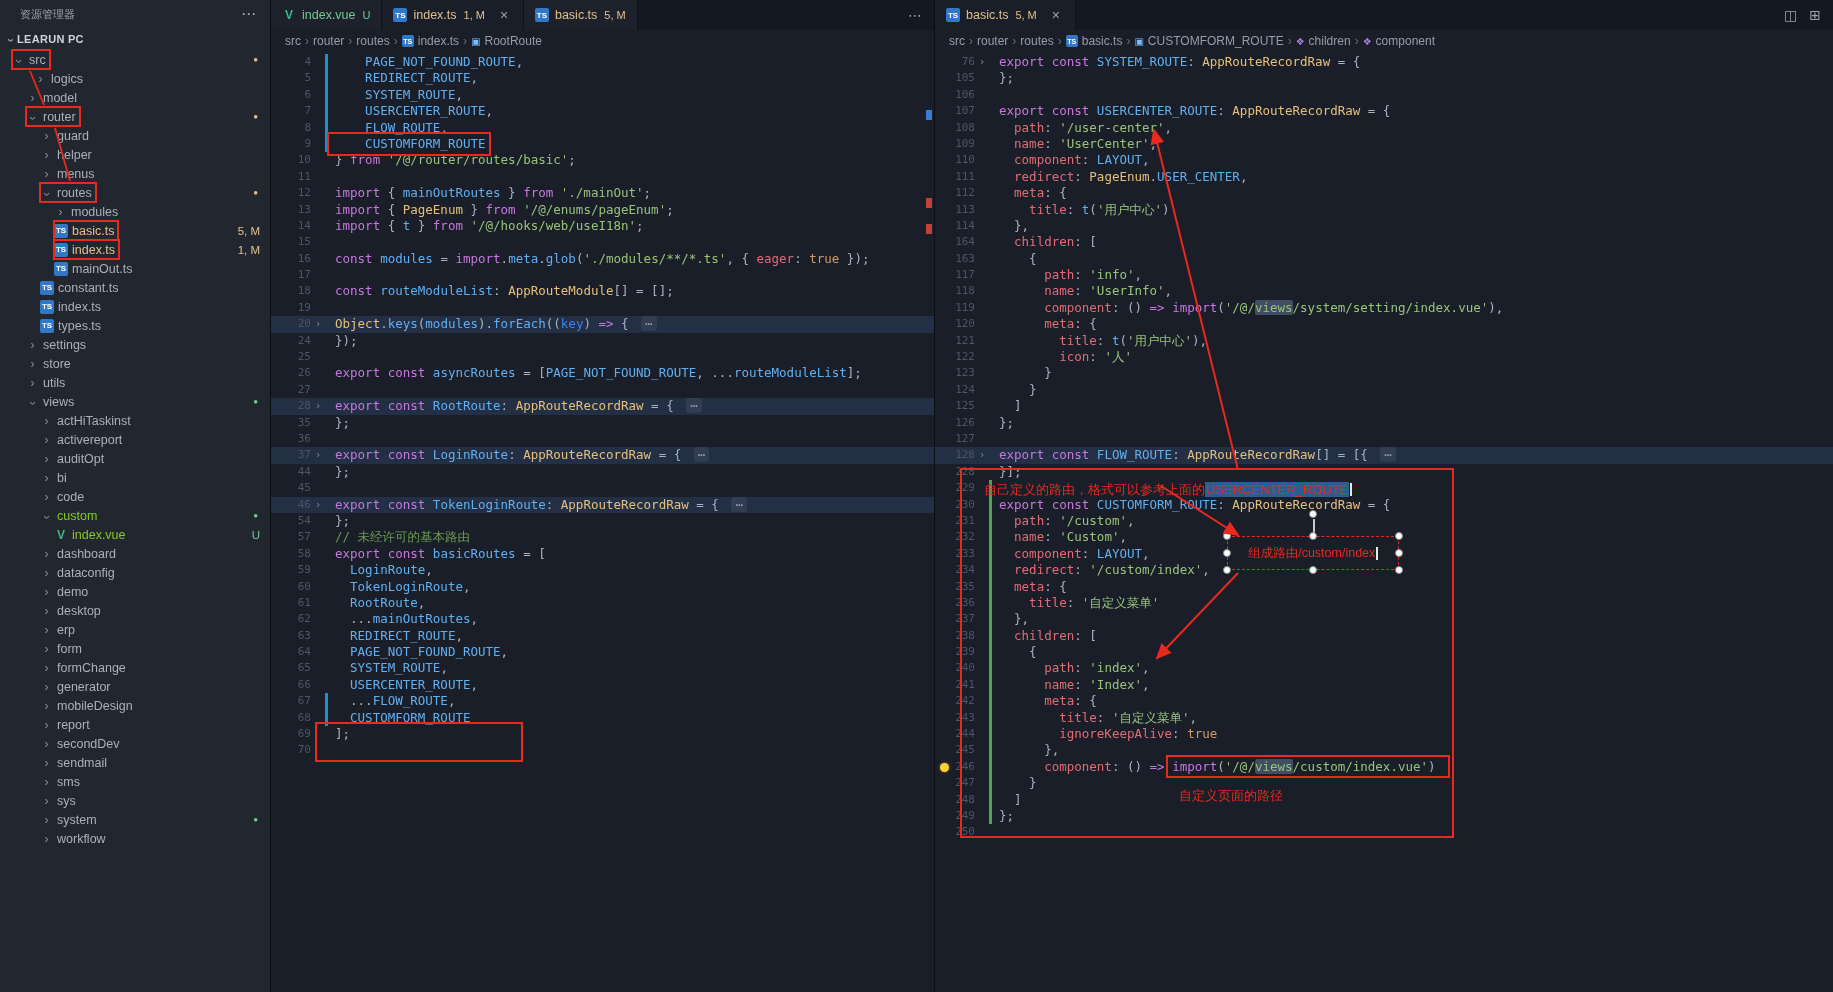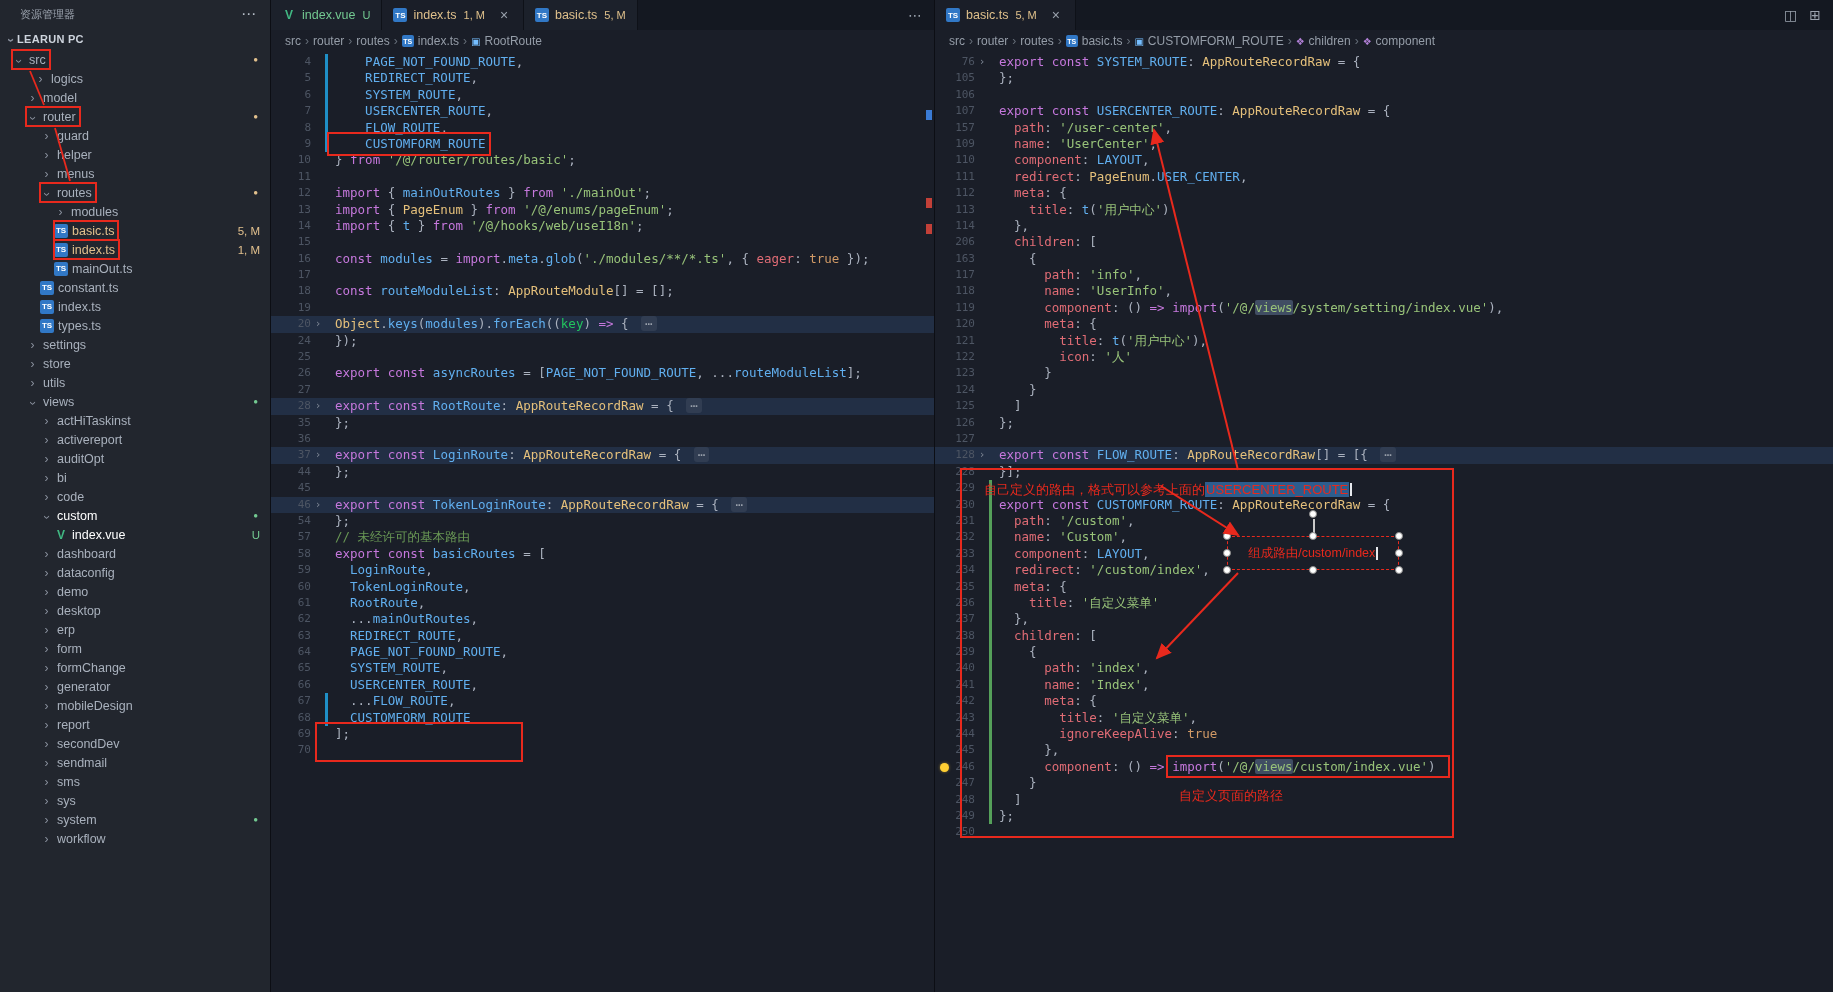"157" span.ln { text: 157 -> 108 }
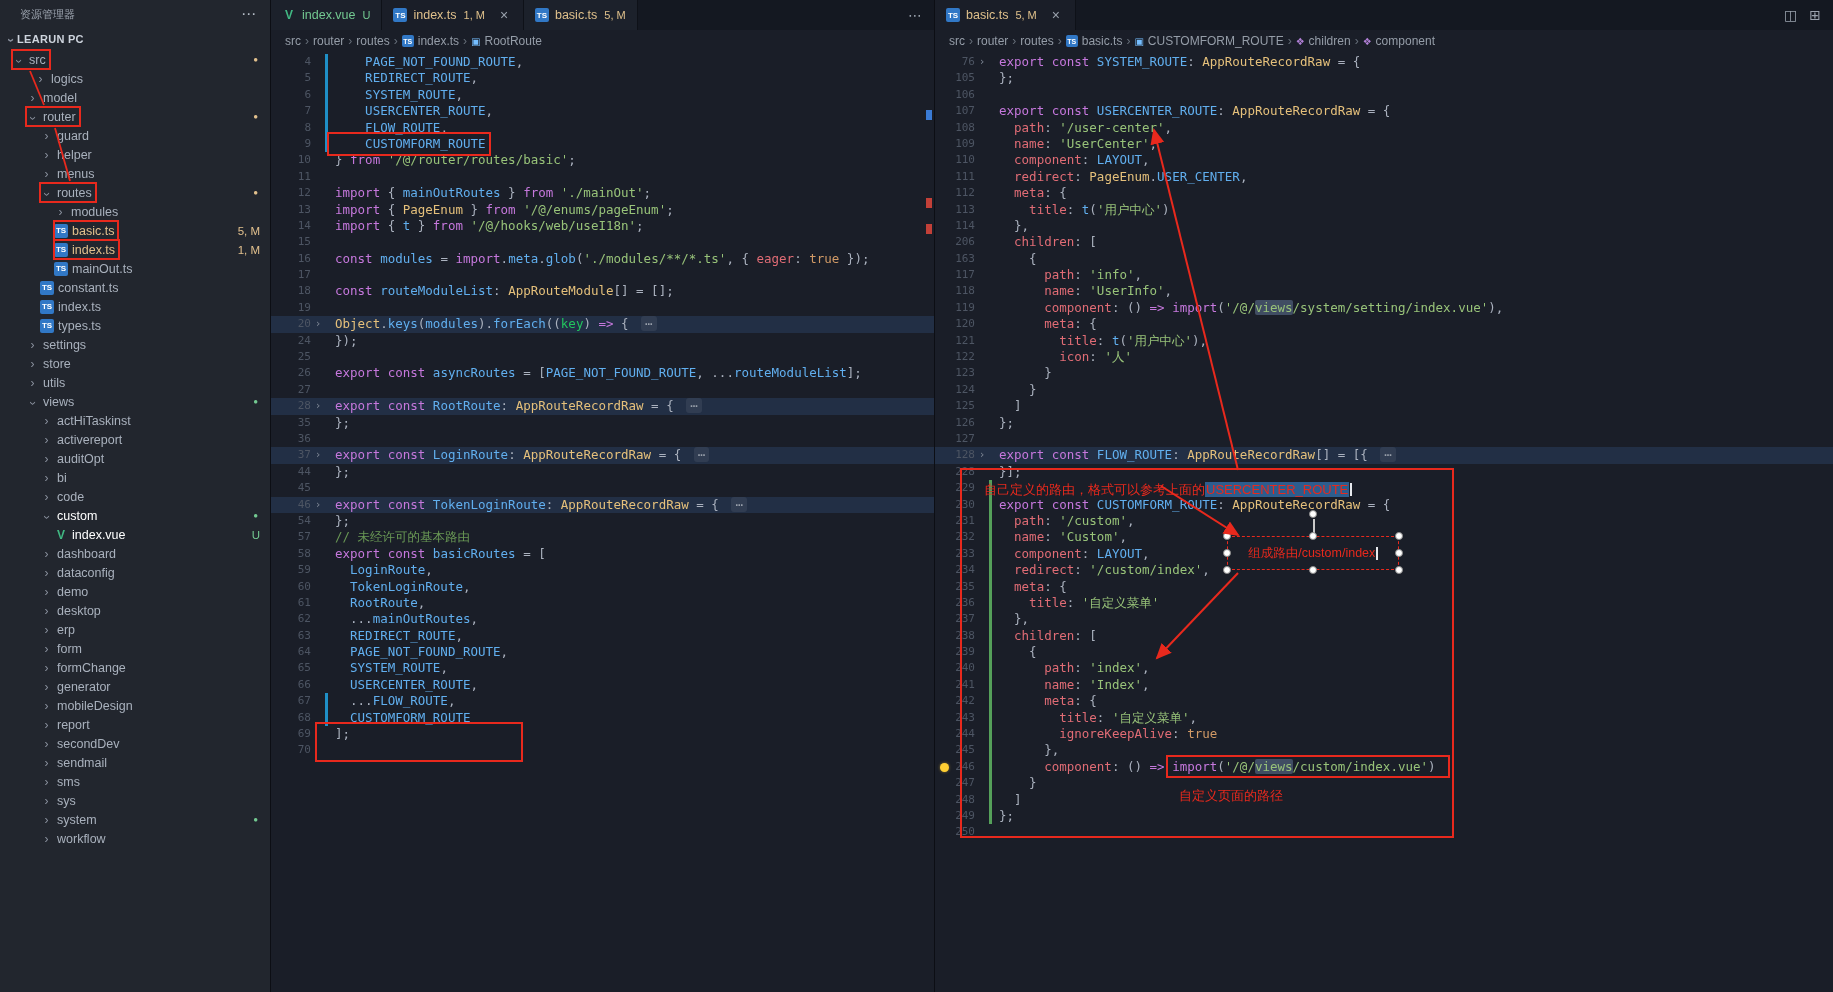"206" span.ln { text: 206 -> 164 }
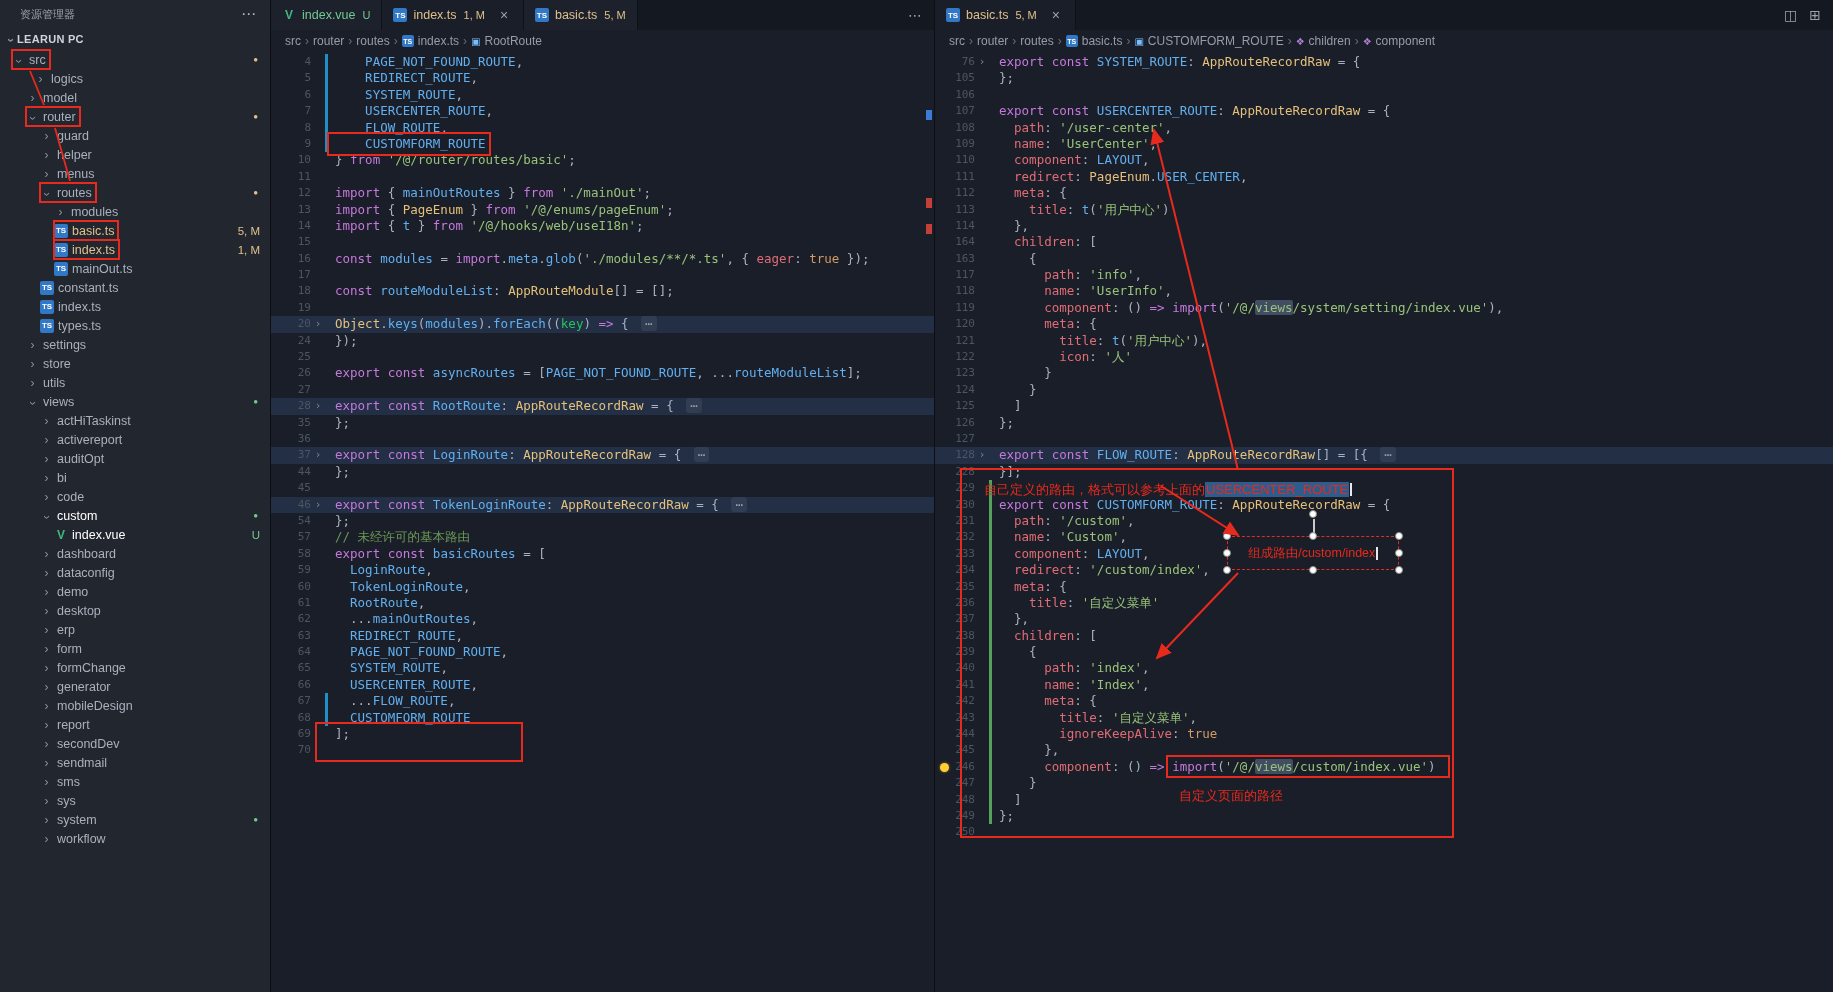"key" .tk-pm { color: #22c55e -> #3b82f6 }
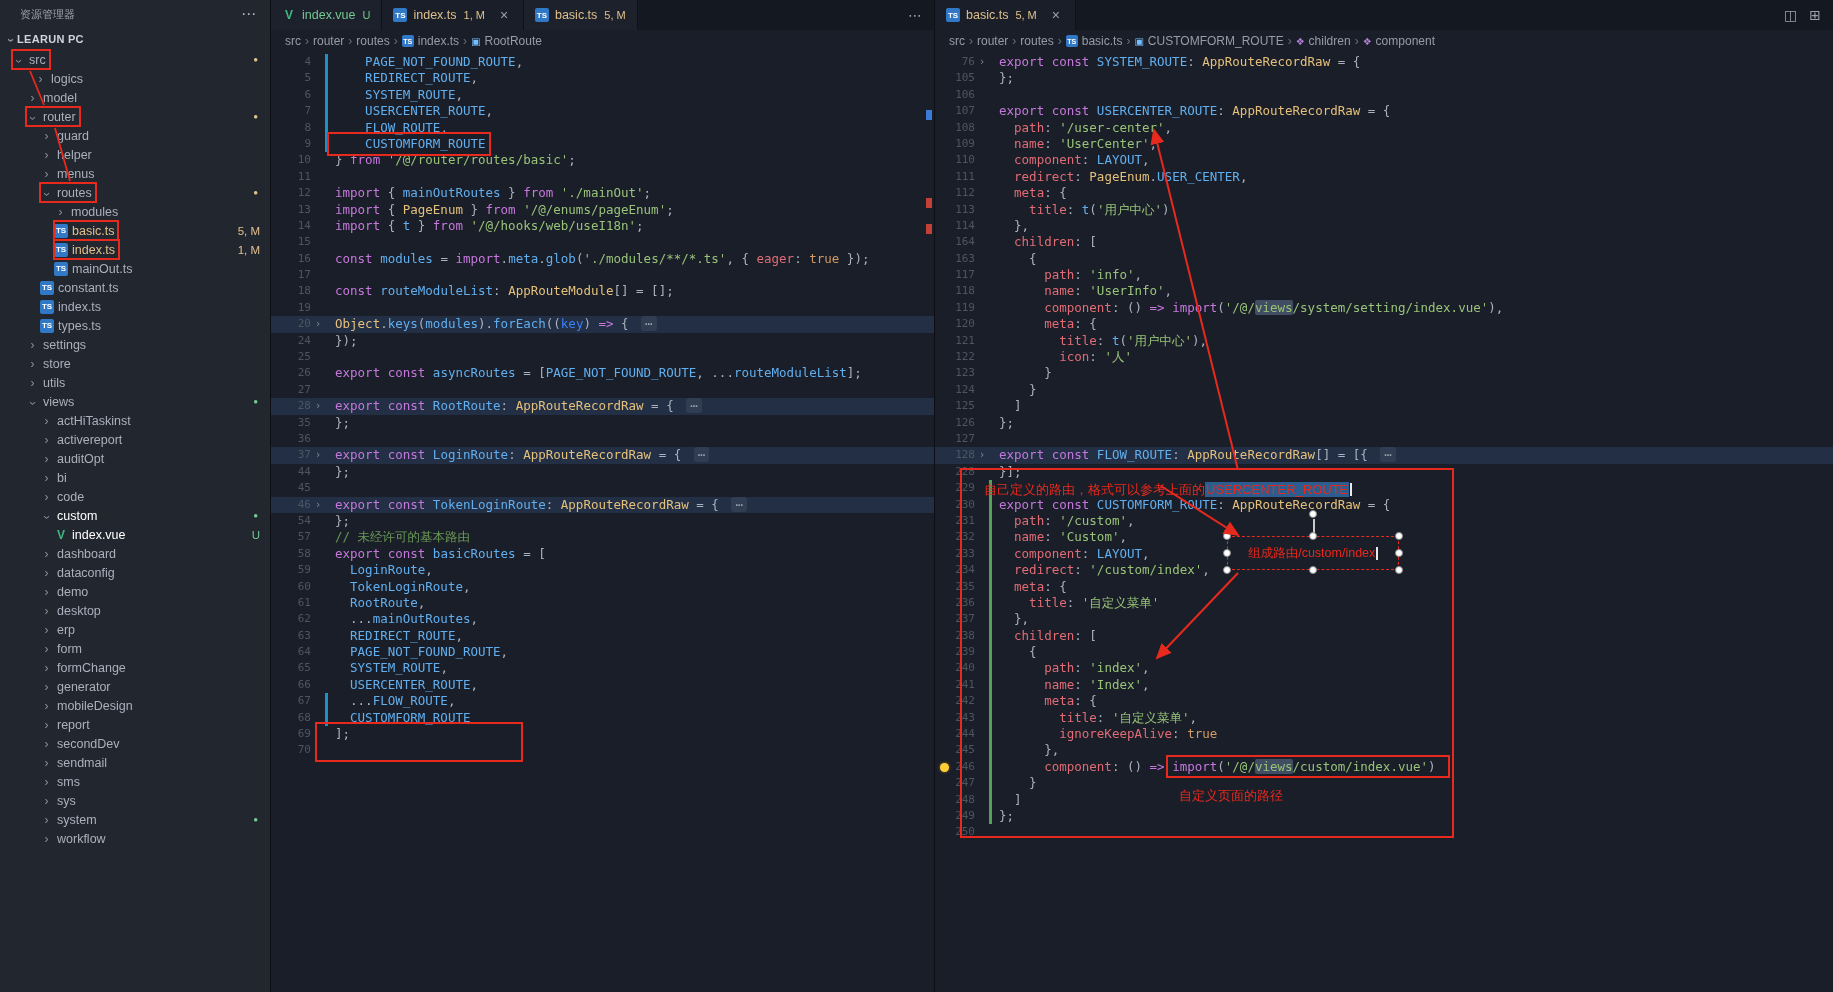"custom" .tlabel.new { color: #ffffff -> #84cc16 }
